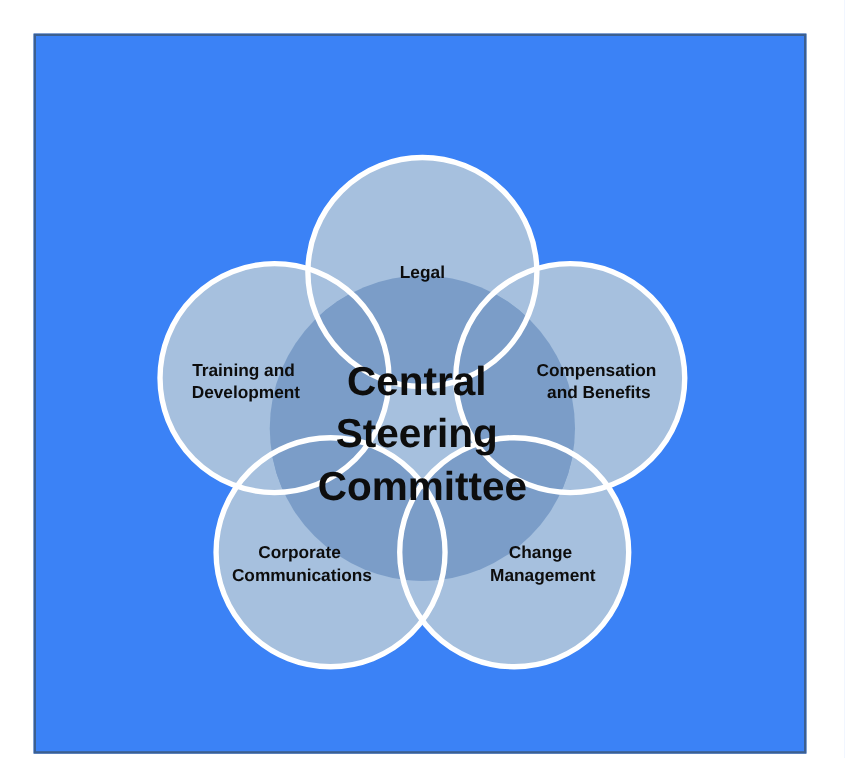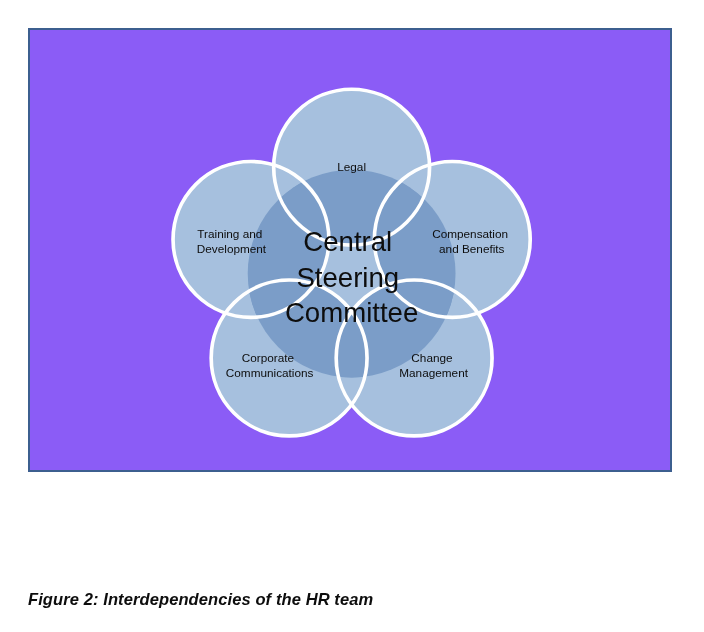"Legal" #figure-frame { background: #8b5cf6 -> #3b82f6; font-weight: none -> bold; height: 444px -> 600px }
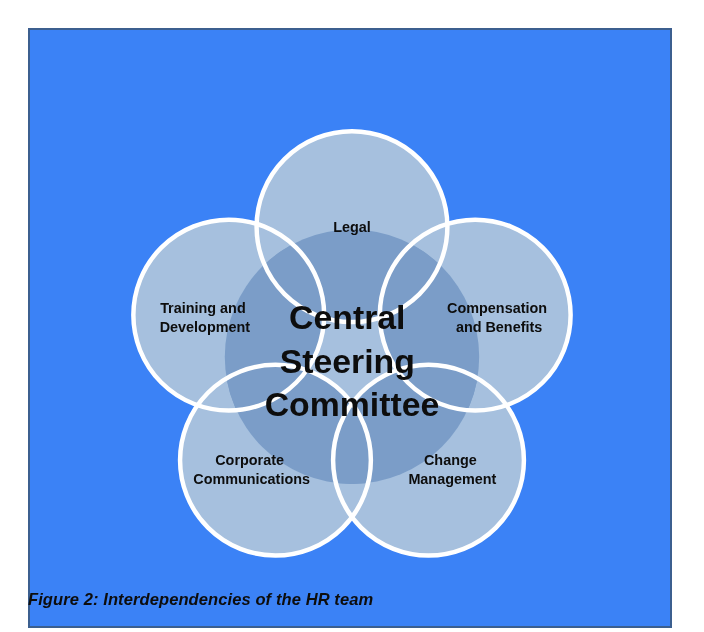"Figure 2: Interdependencies of the" div { html: <div>Figure 2: Interdependencies of the HR team</div> -> none }
